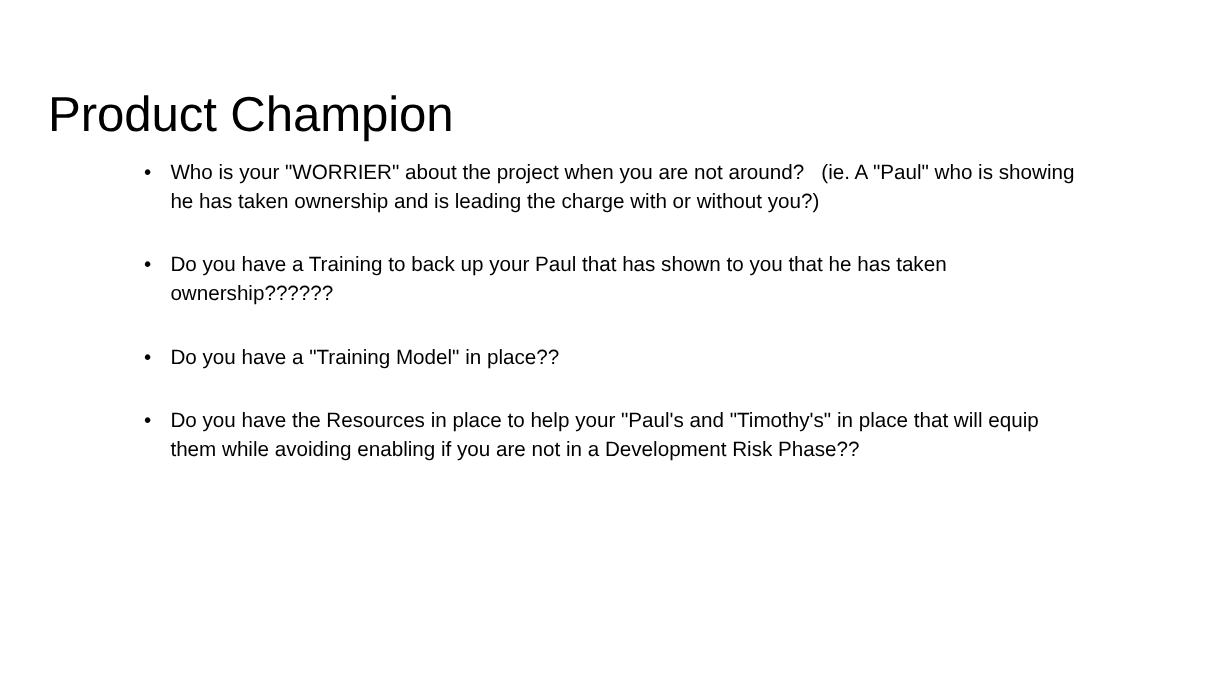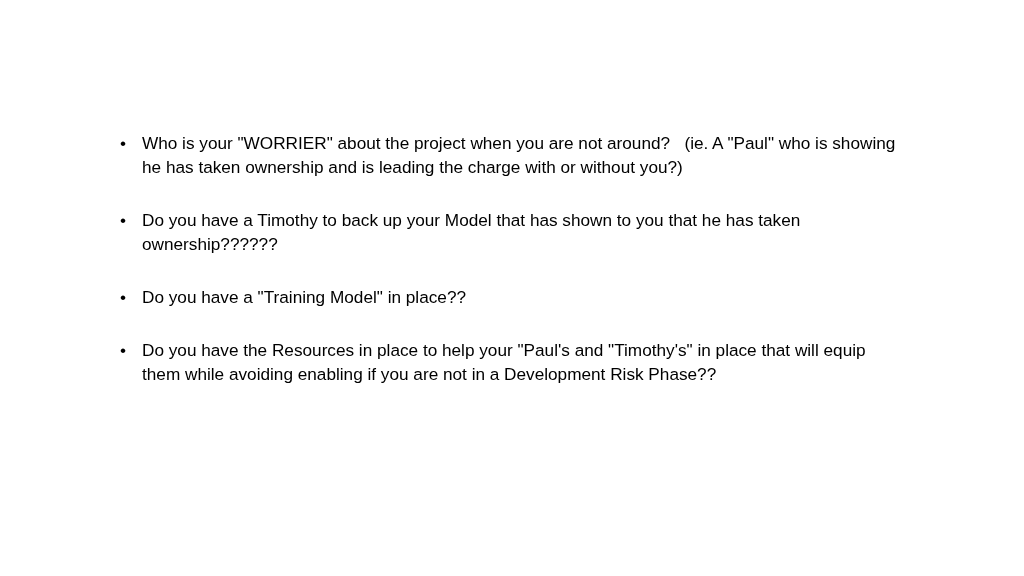"Product Champion" h1 { html: none -> <h1>Product Champion</h1> }
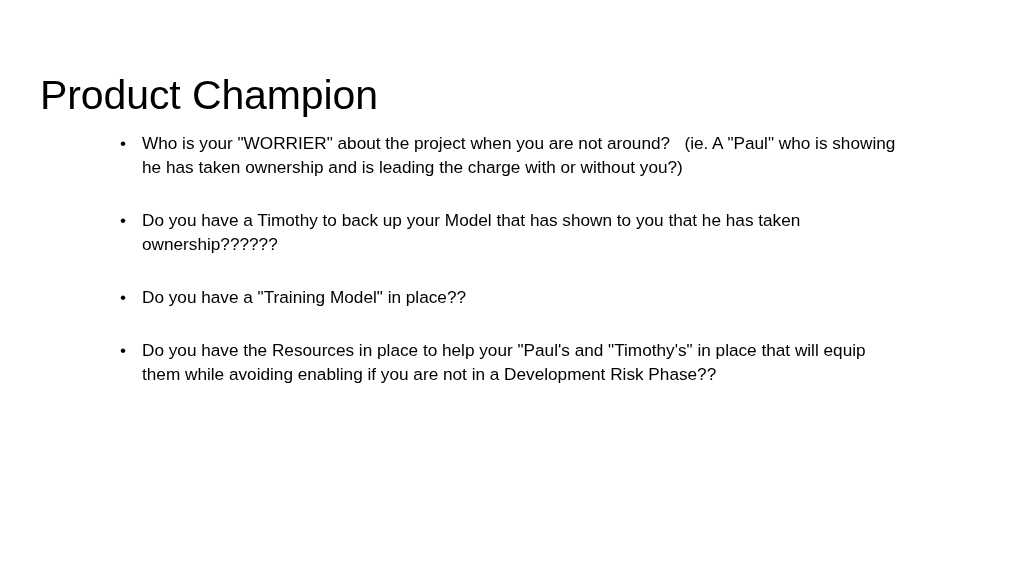"Do you have a Timothy" span.bullet-text { text: Timothy to back up your Model -> Training to back up your Paul }
